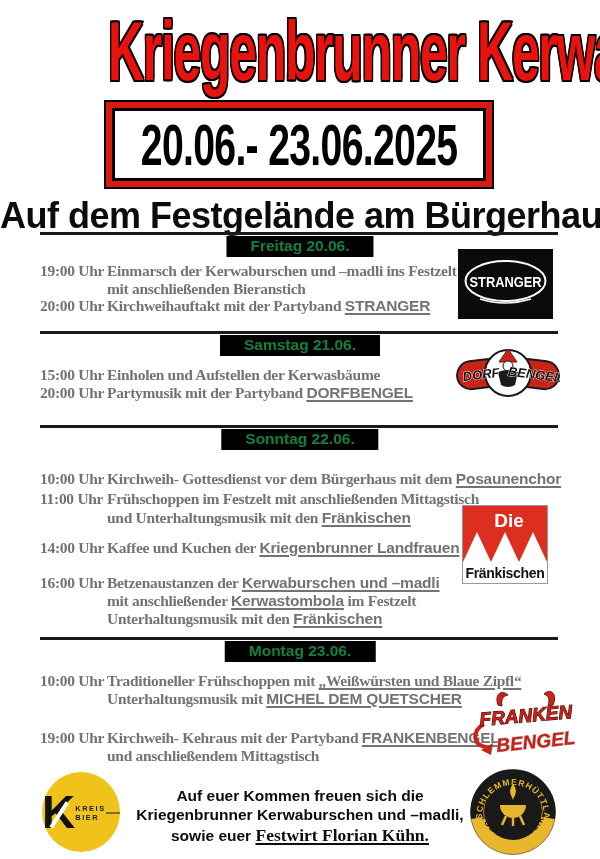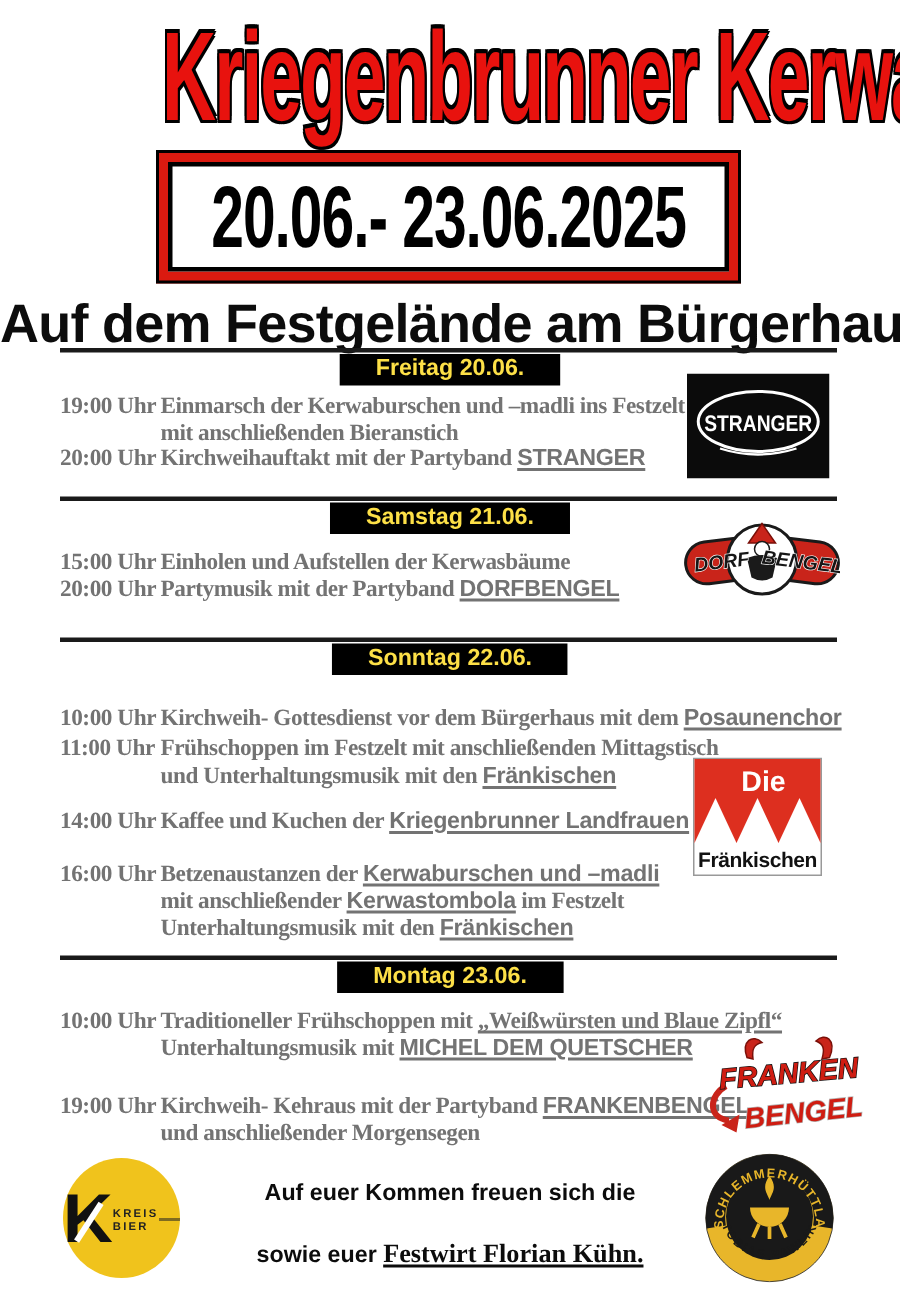"Freitag 20.06." .banner { color: #fde047 -> #15803d }
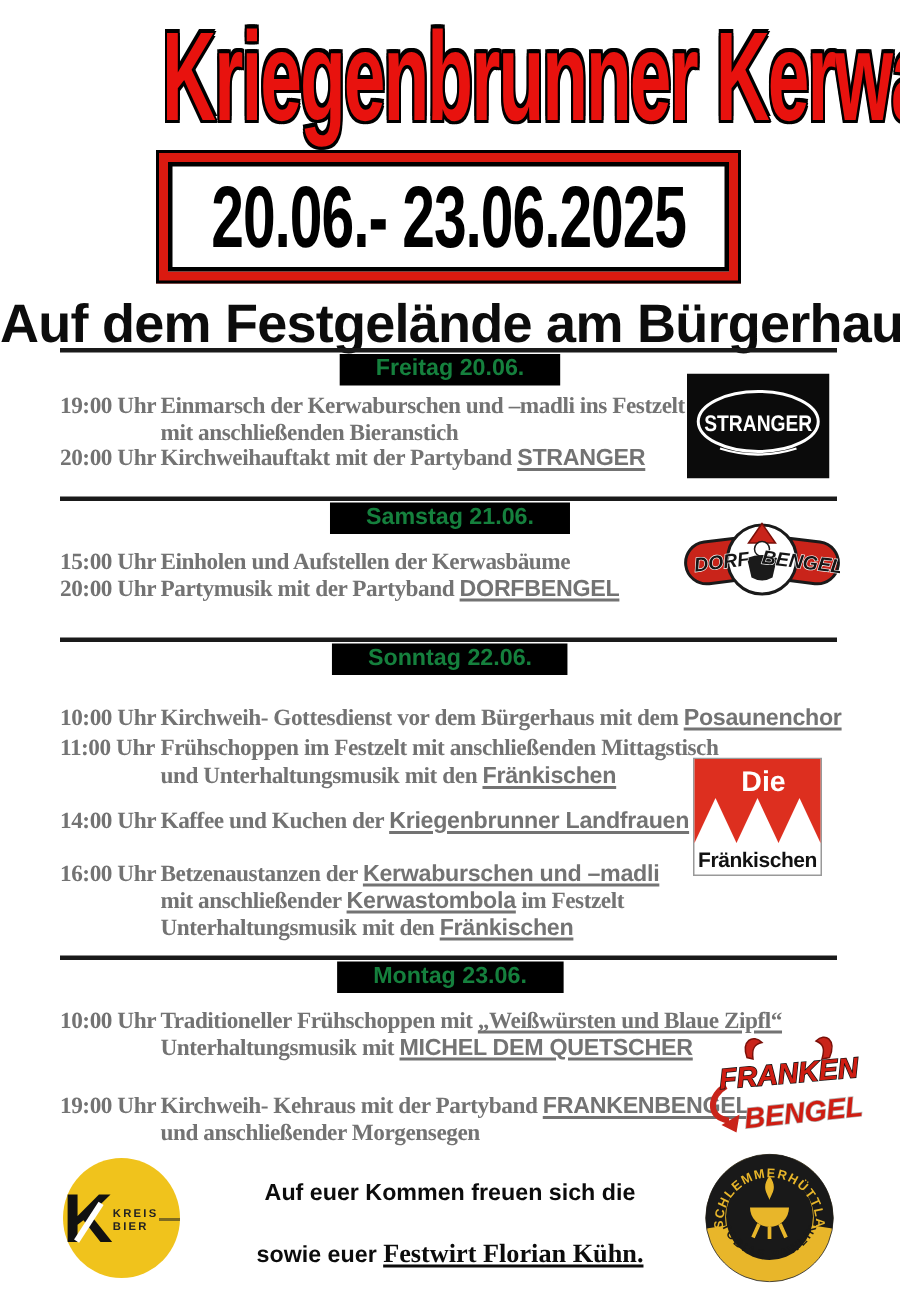"und anschließender Morgensegen" span.seg-n { text: anschließender Morgensegen -> anschließendem Mittagstisch }
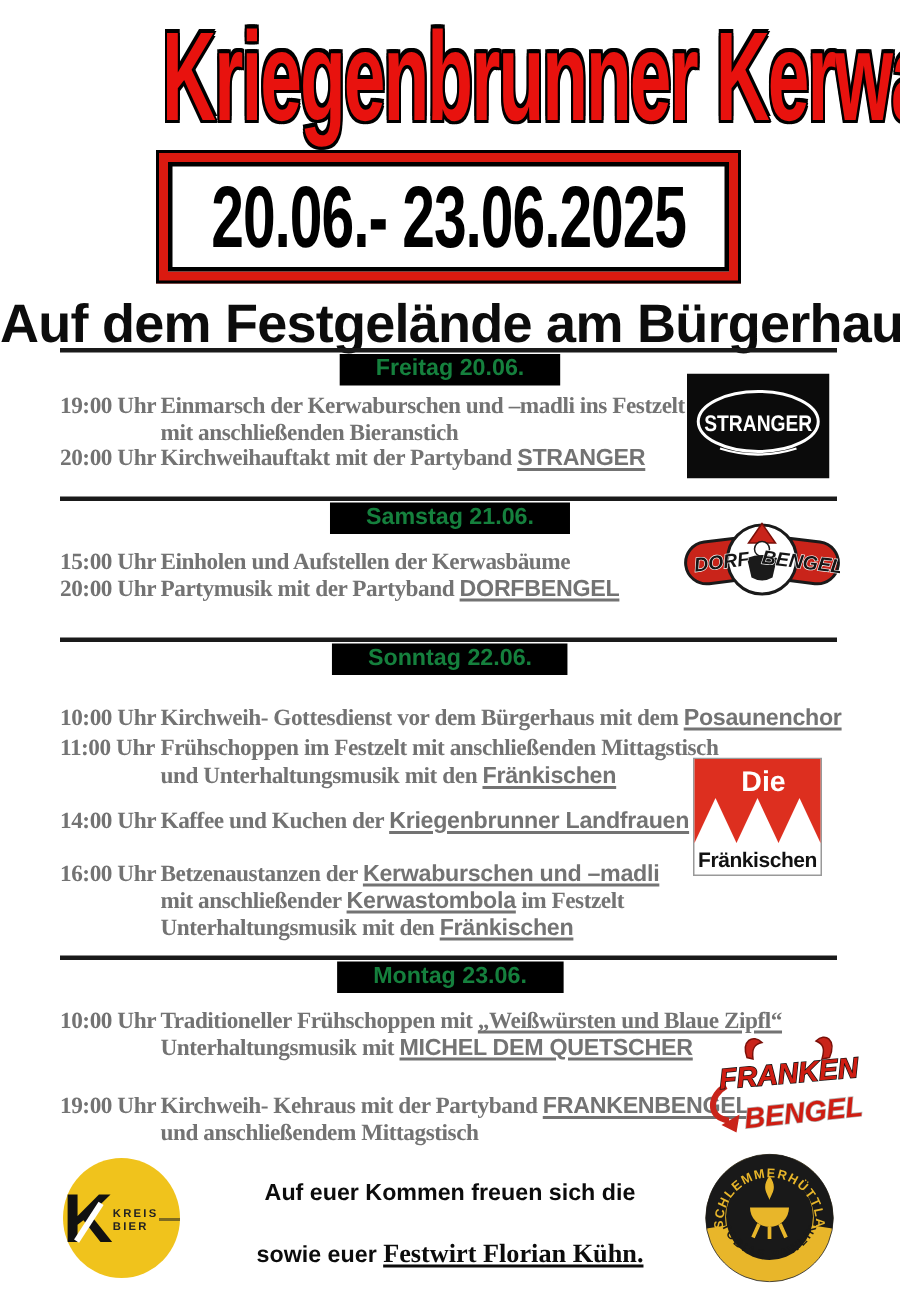"Kriegenbrunner Kerwaburschen und –madli," div.f-line { html: none -> <div>Kriegenbrunner Kerwaburschen und –madli,</div> }
